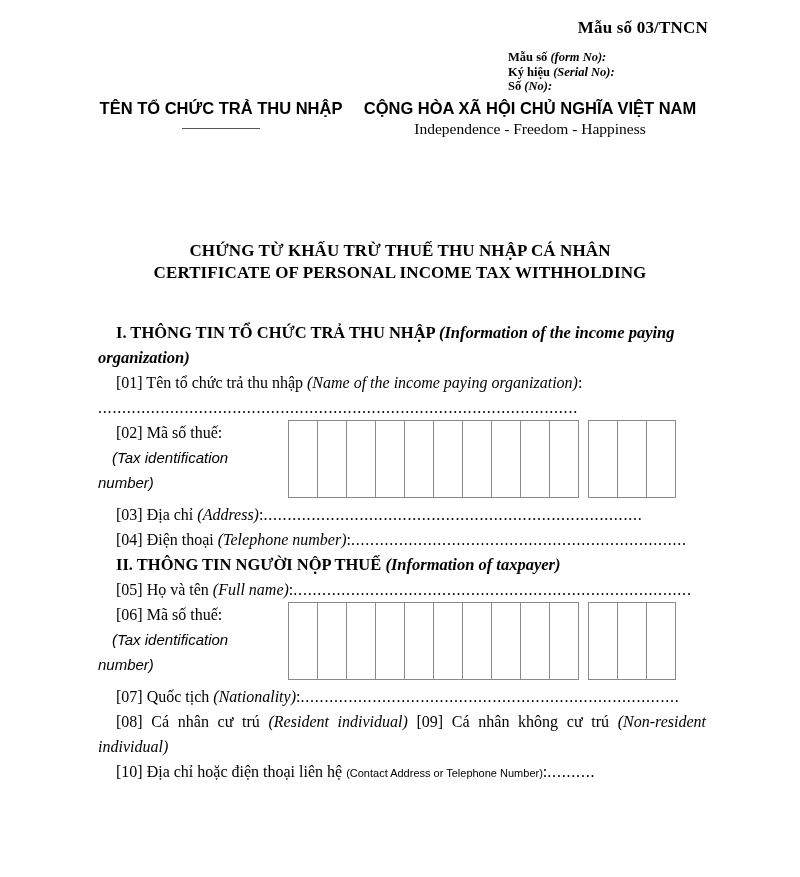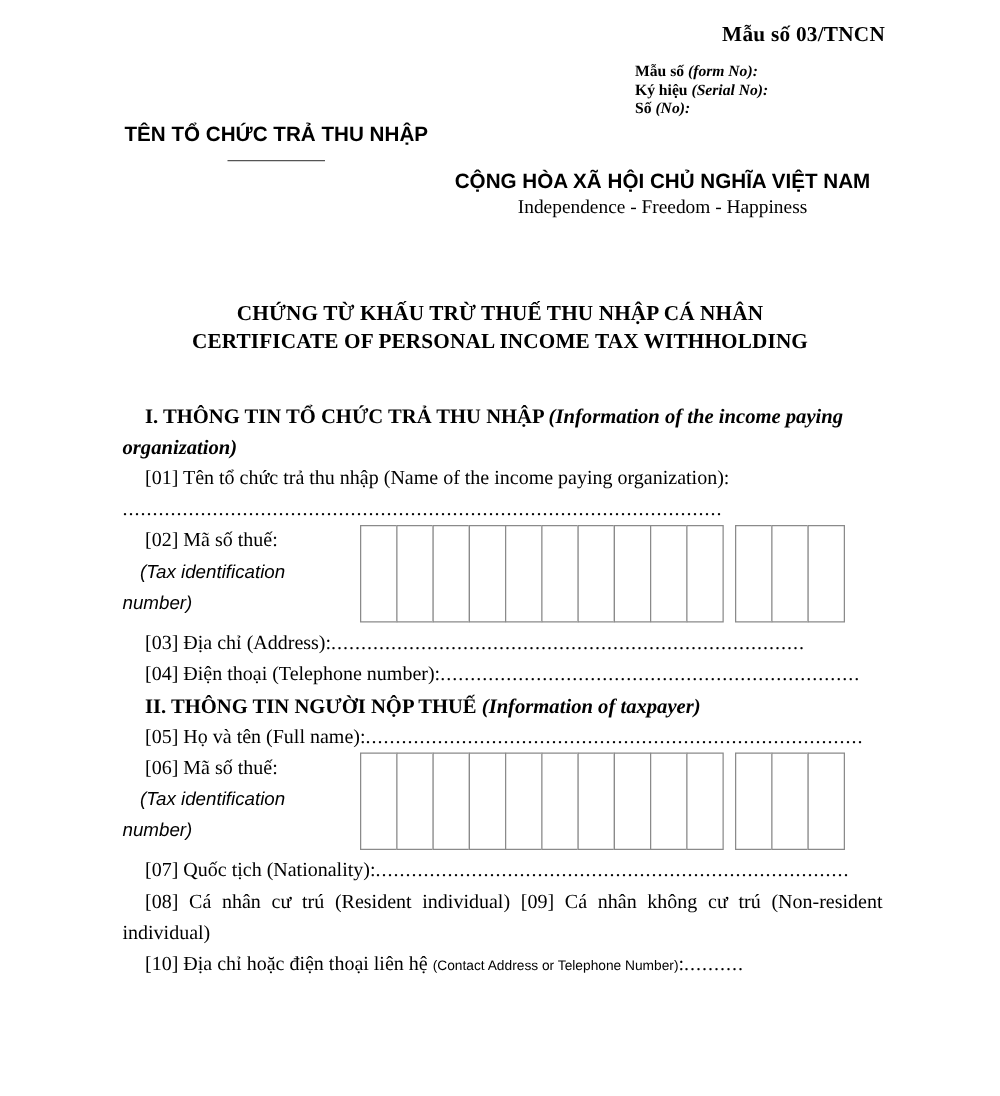"CỘNG HÒA XÃ HỘI CHỦ" .hdr-right .nation { margin-top: 37px -> none }
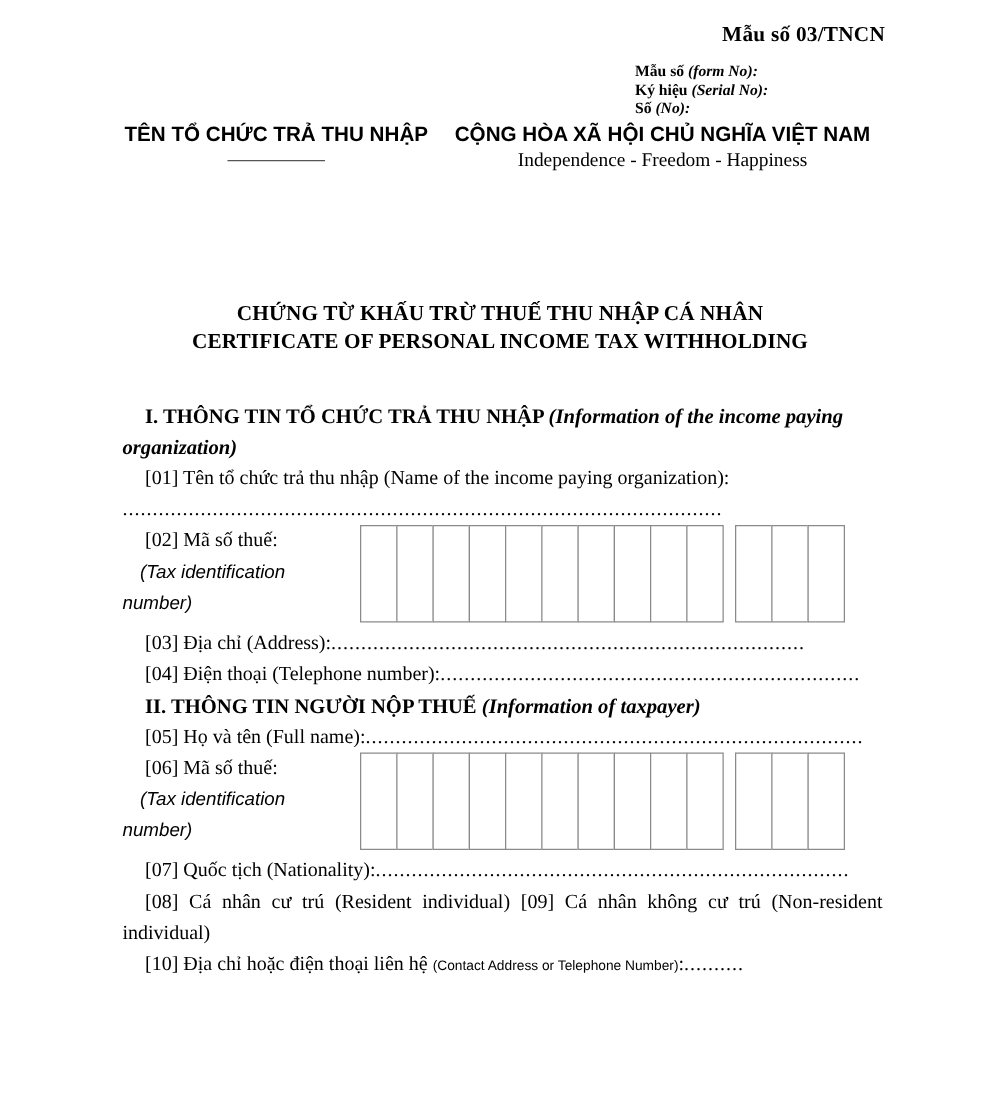"(Name of the income paying" .field .en-serif { font-style: none -> italic }
